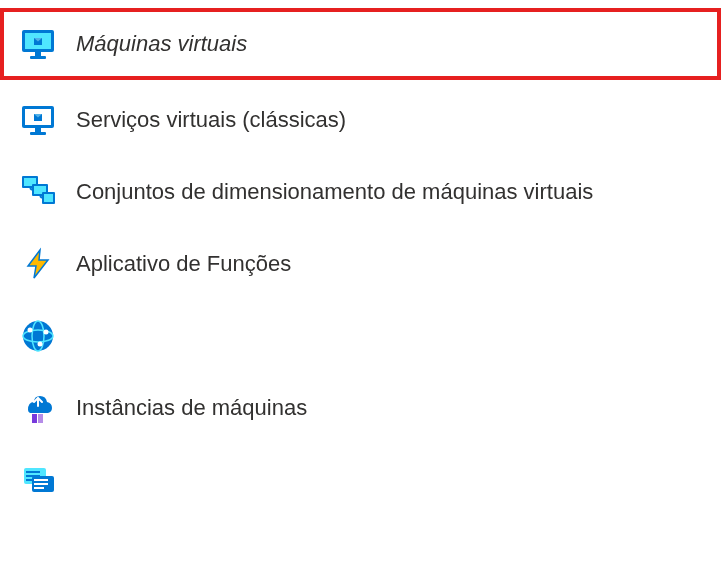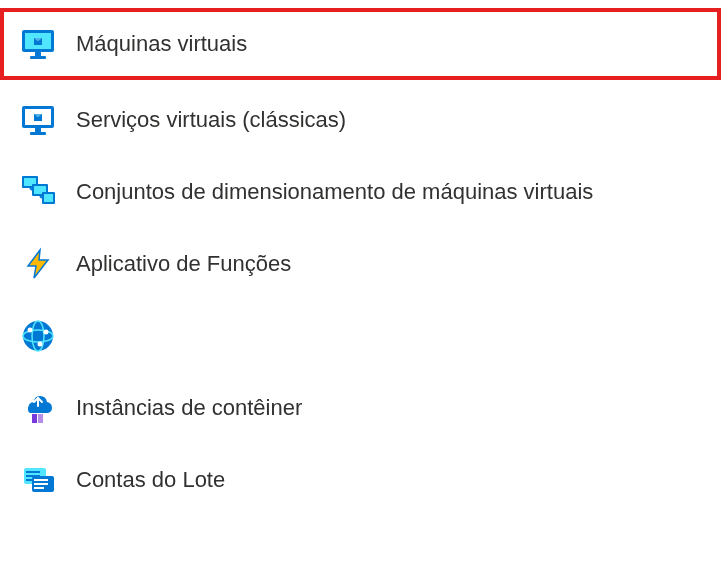"Máquinas virtuais" .menu-item.highlighted { font-style: none -> italic }
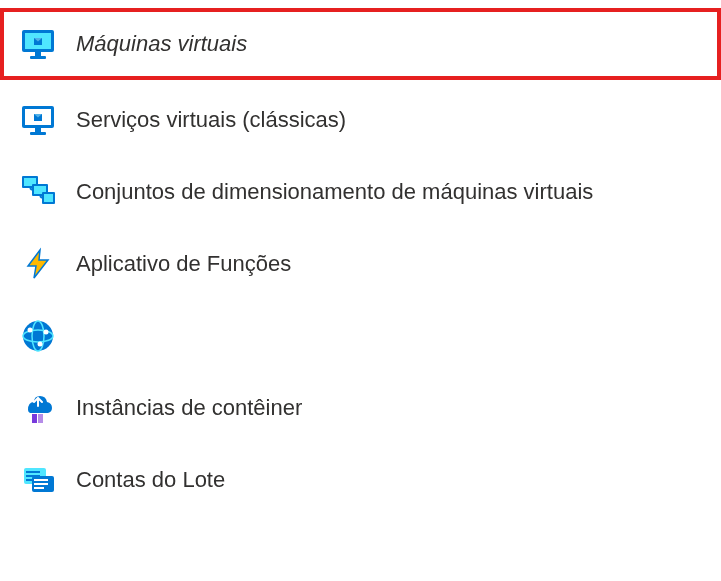"Instâncias de contêiner" span.menu-label { text: contêiner -> máquinas }
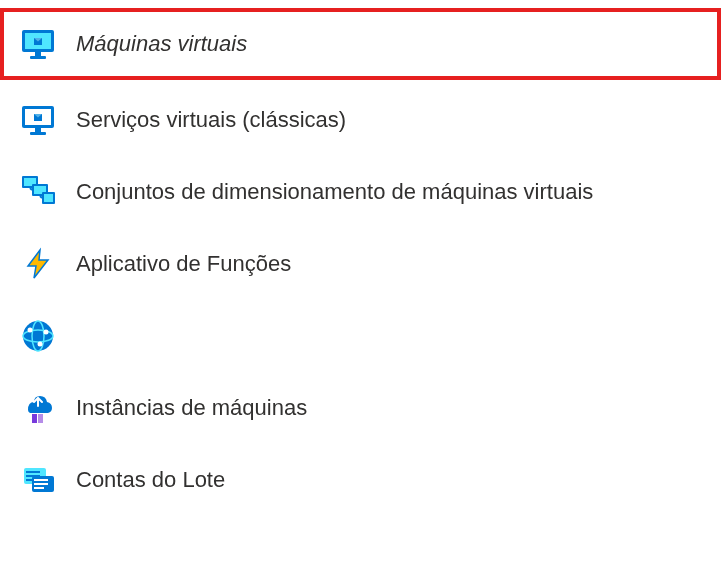"Contas do Lote" span.menu-label { html: <span>Contas do Lote</span> -> none }
